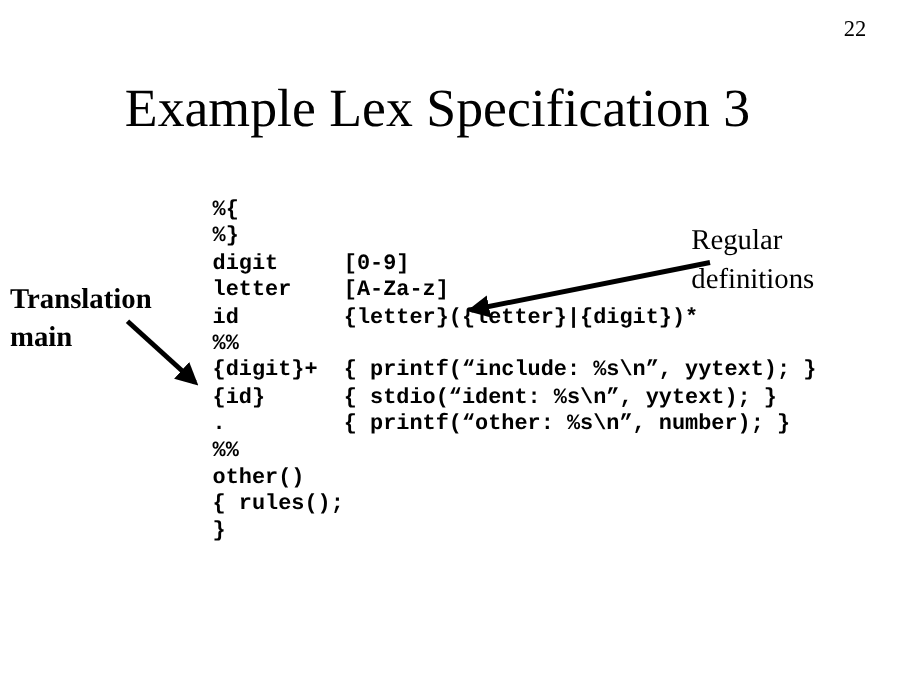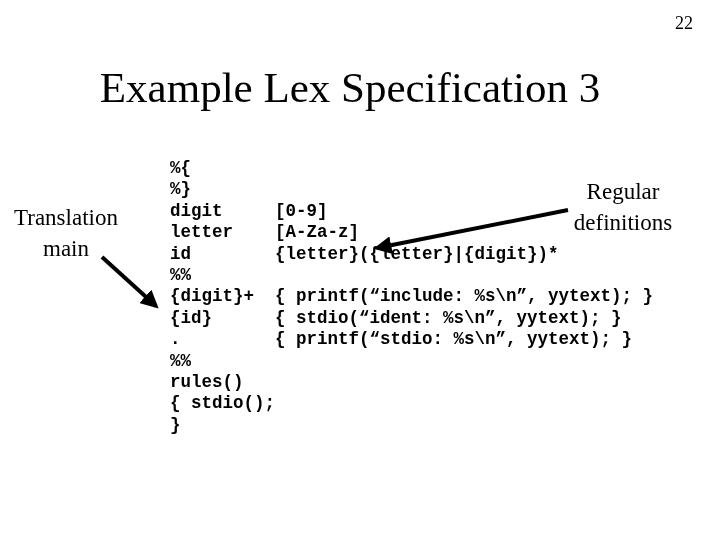"Regular" .side-label { text-align: center -> none }
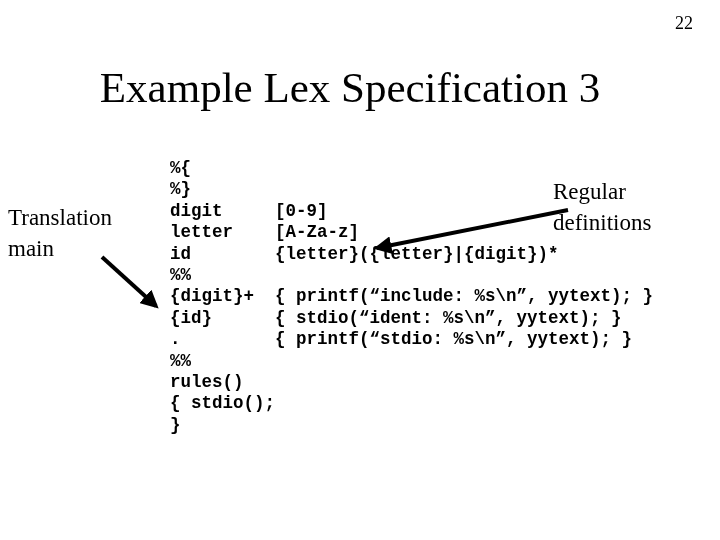"Translation" .label-translation { font-weight: none -> bold; top: 202px -> 223px }
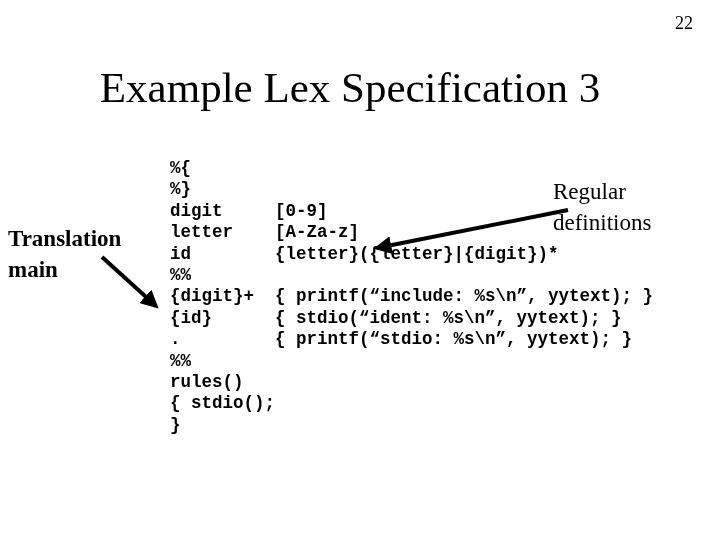". { printf(“stdio: %s\n”, yytext);" div { text: stdio: %s\n”, yytext -> other: %s\n”, number }
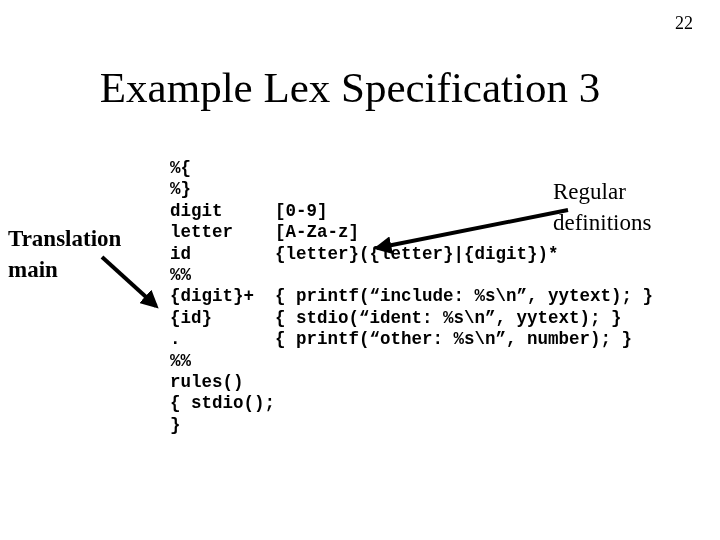"rules()" div { text: rules -> other }
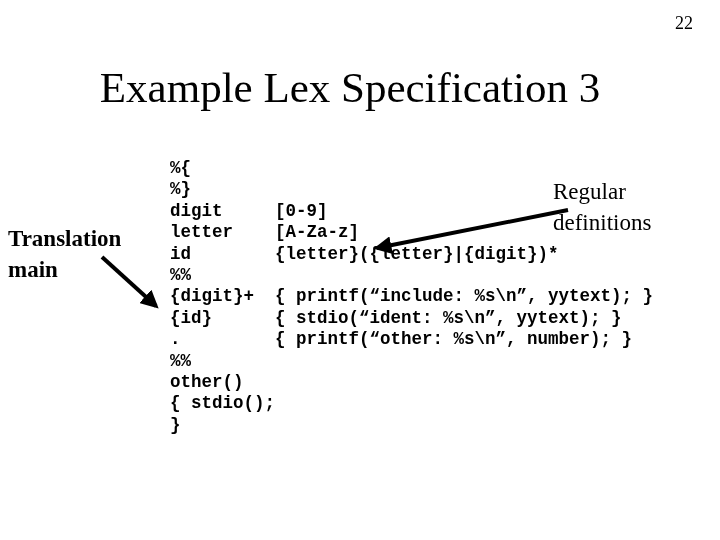"{ stdio();" div { text: stdio -> rules }
